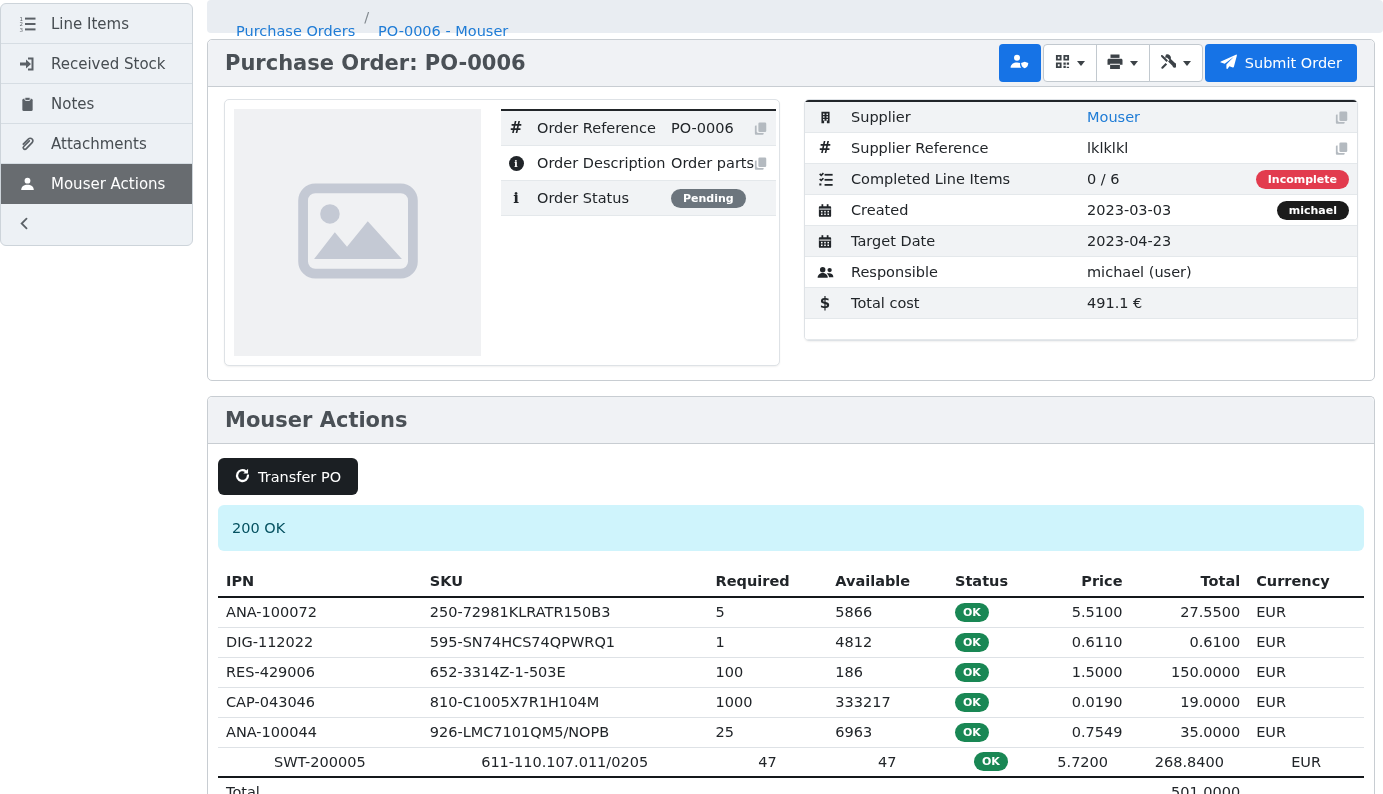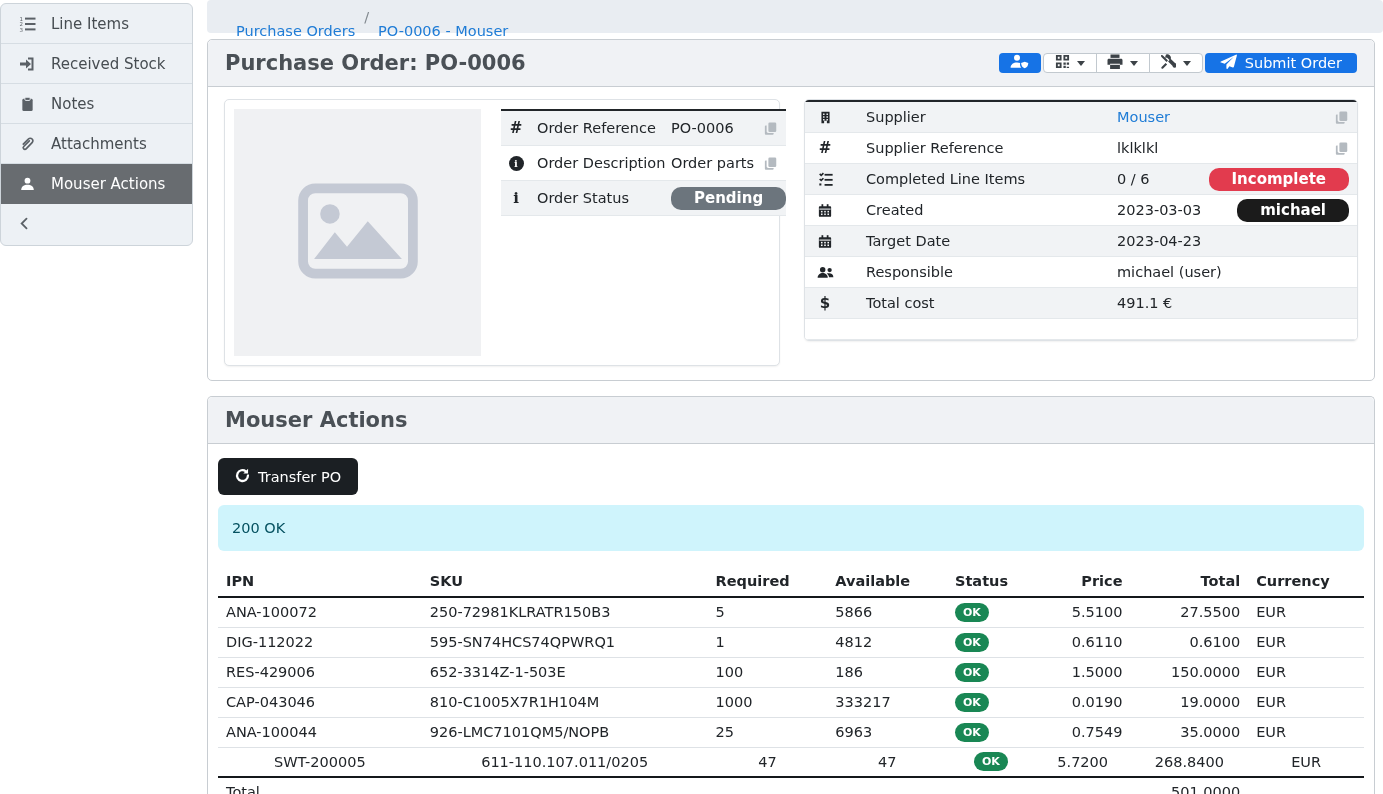"Submit Order" .btn { height: 20px -> 38px }
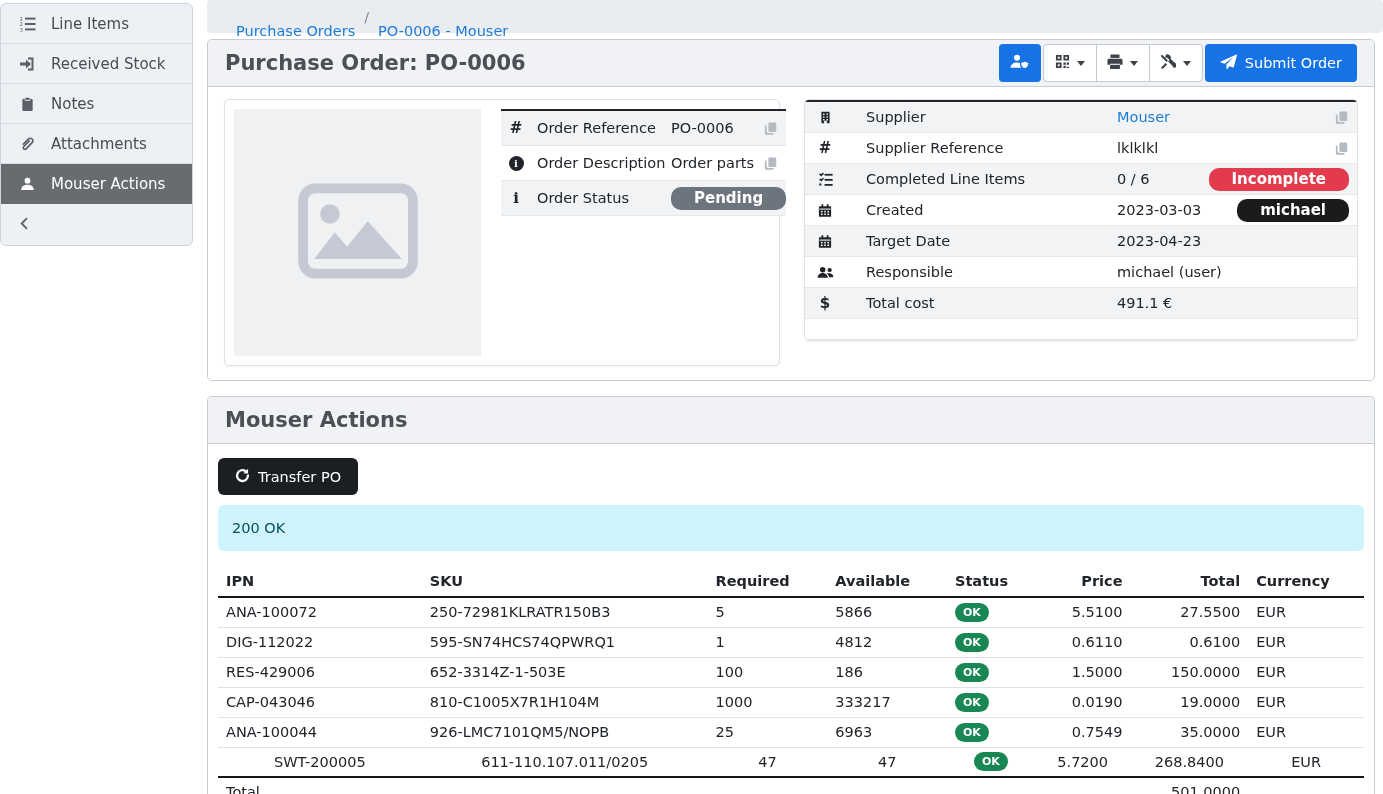"Supplier" .card-right .d-row { gap: 15px -> none }
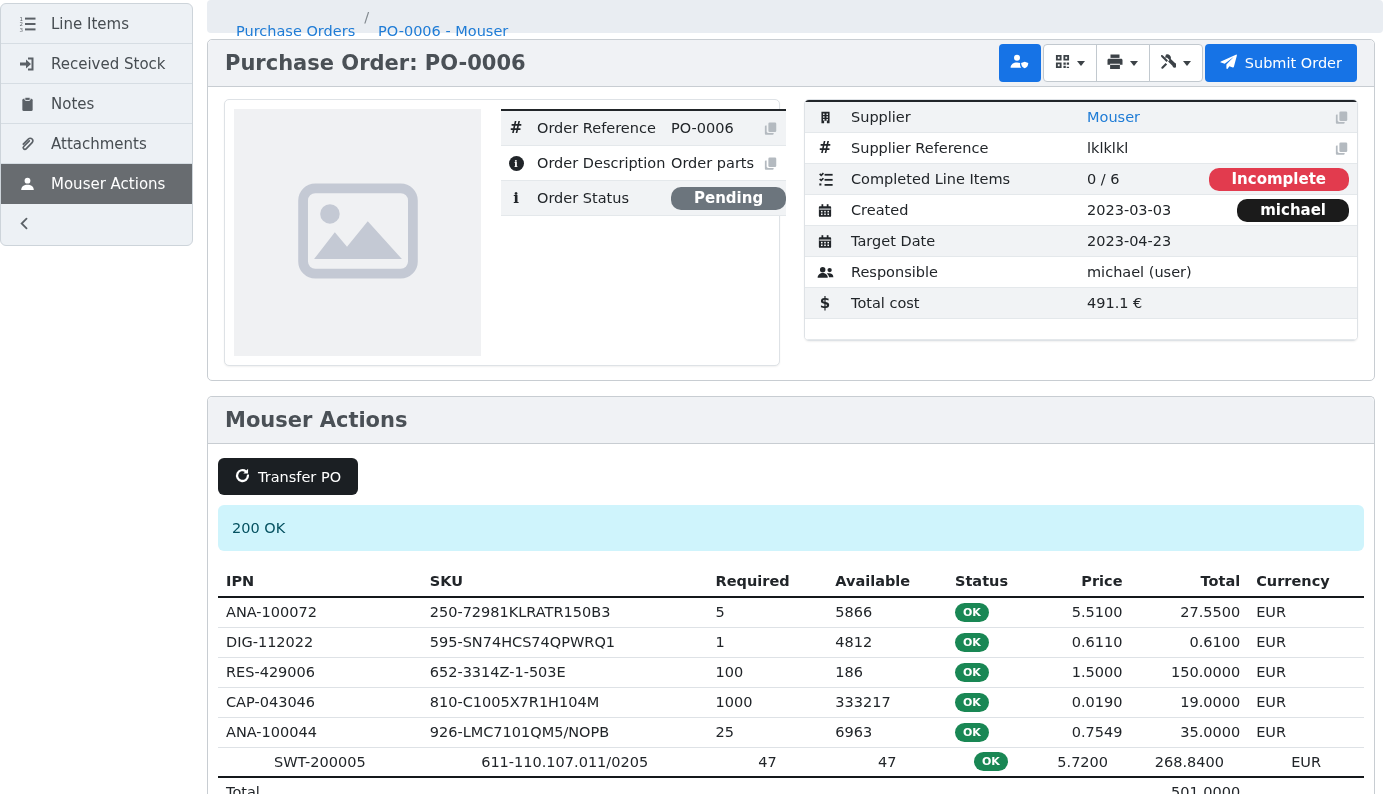"Incomplete" .badge { font-size: 15px -> 11px; padding: 4px 23px -> 4px 12px }
